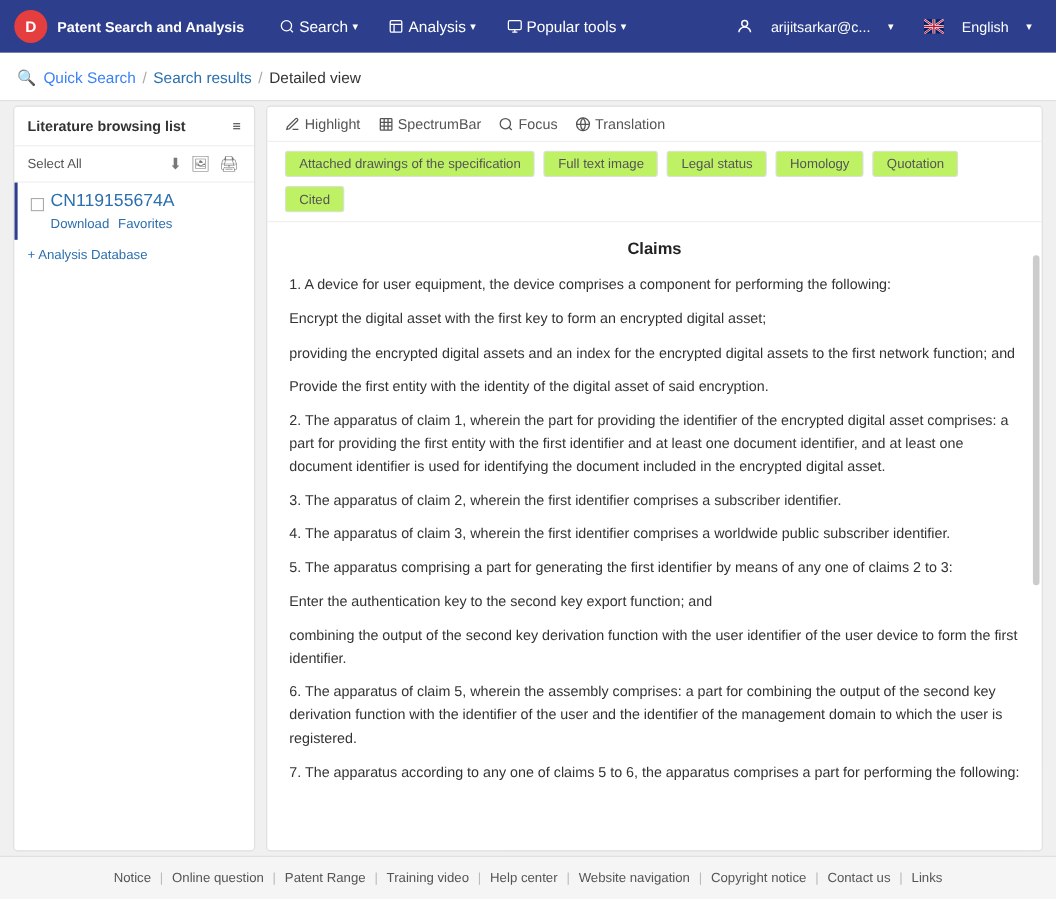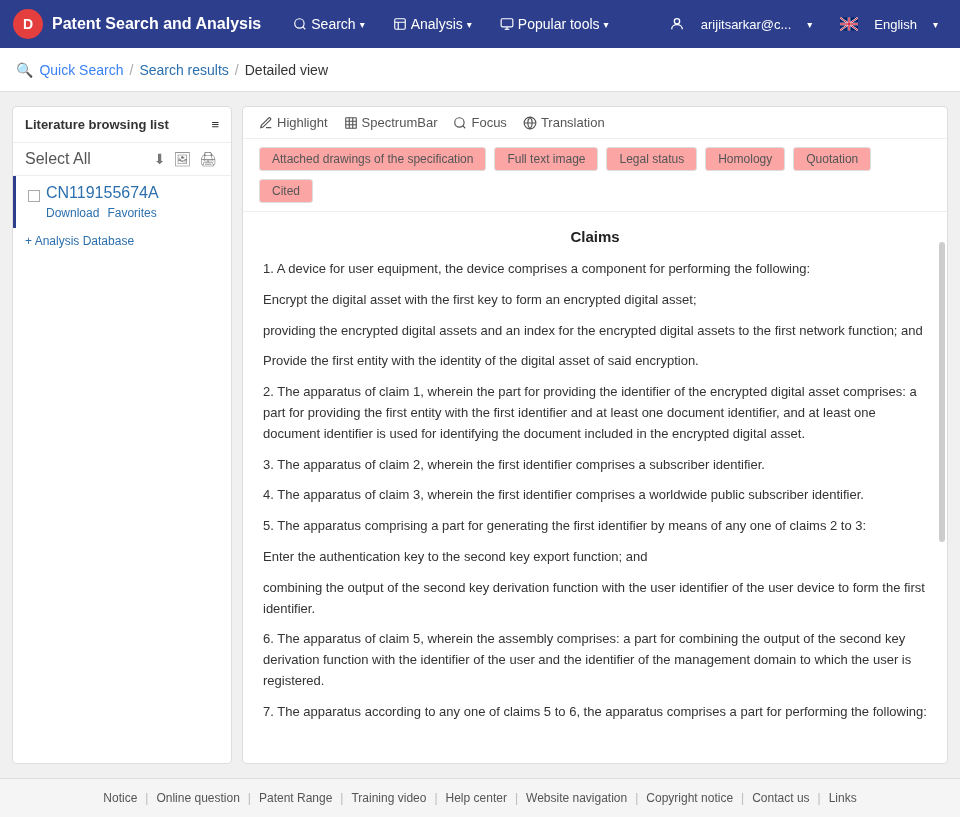"Patent Search and Analysis" .nav-title { font-size: 16px -> 13px }
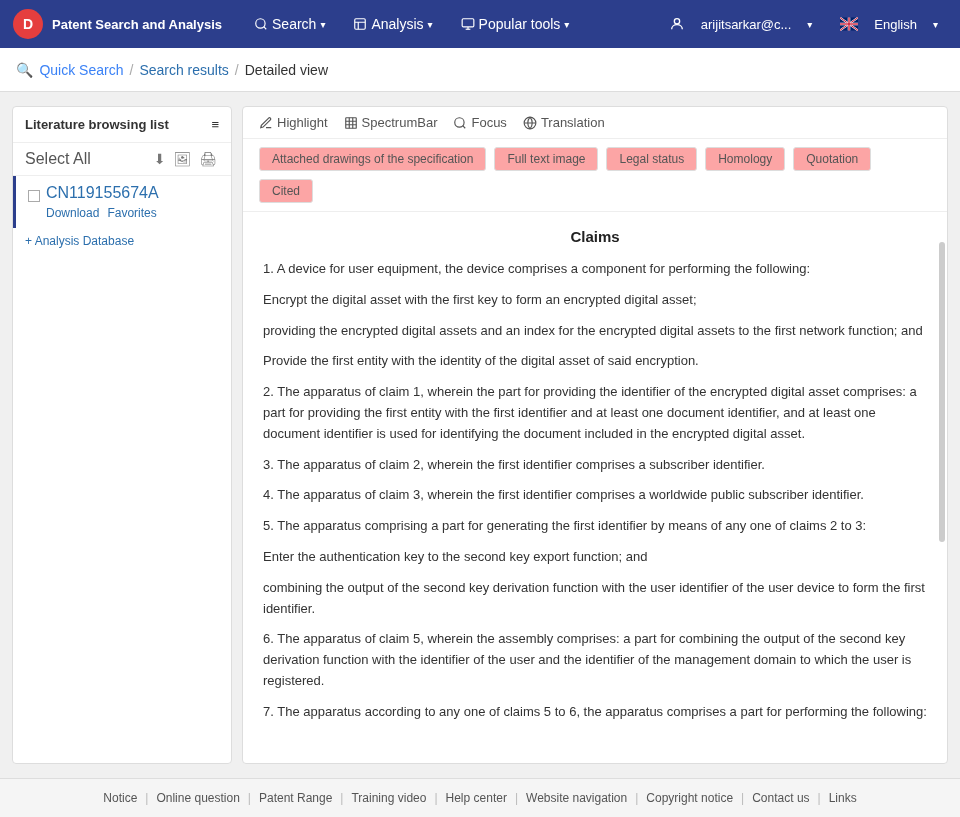"Literature browsing list" .main-content { padding: 14px 12px -> 4px 12px }
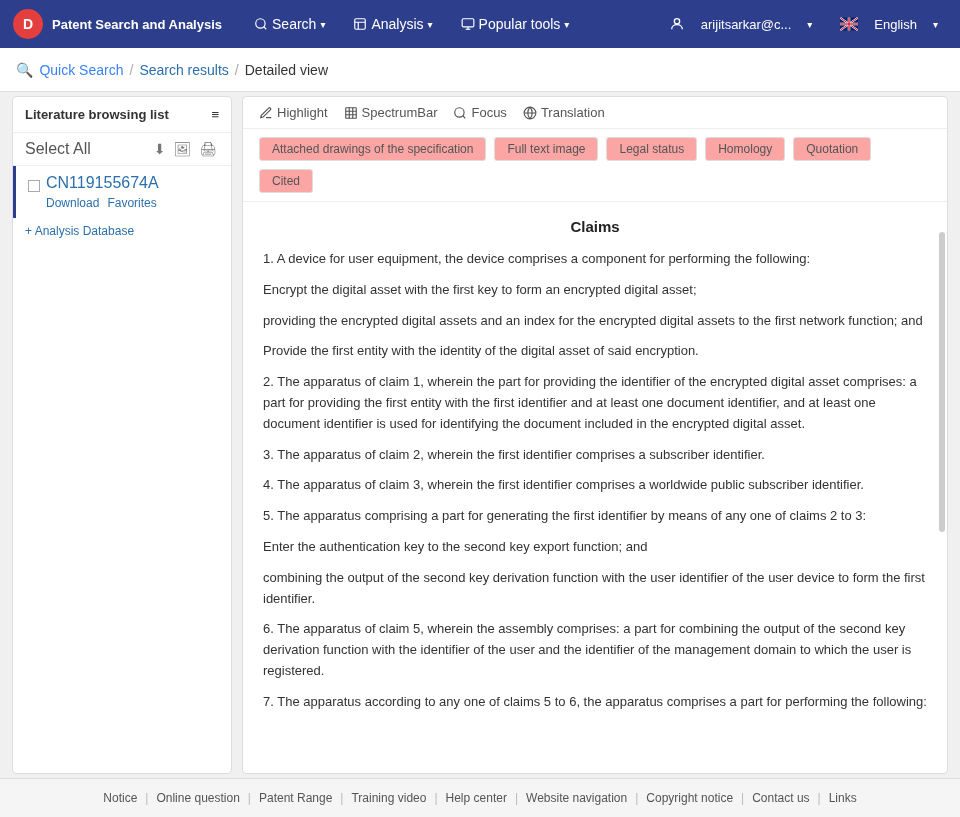"Select All" .sidebar-select-all { font-size: 16px -> 12px }
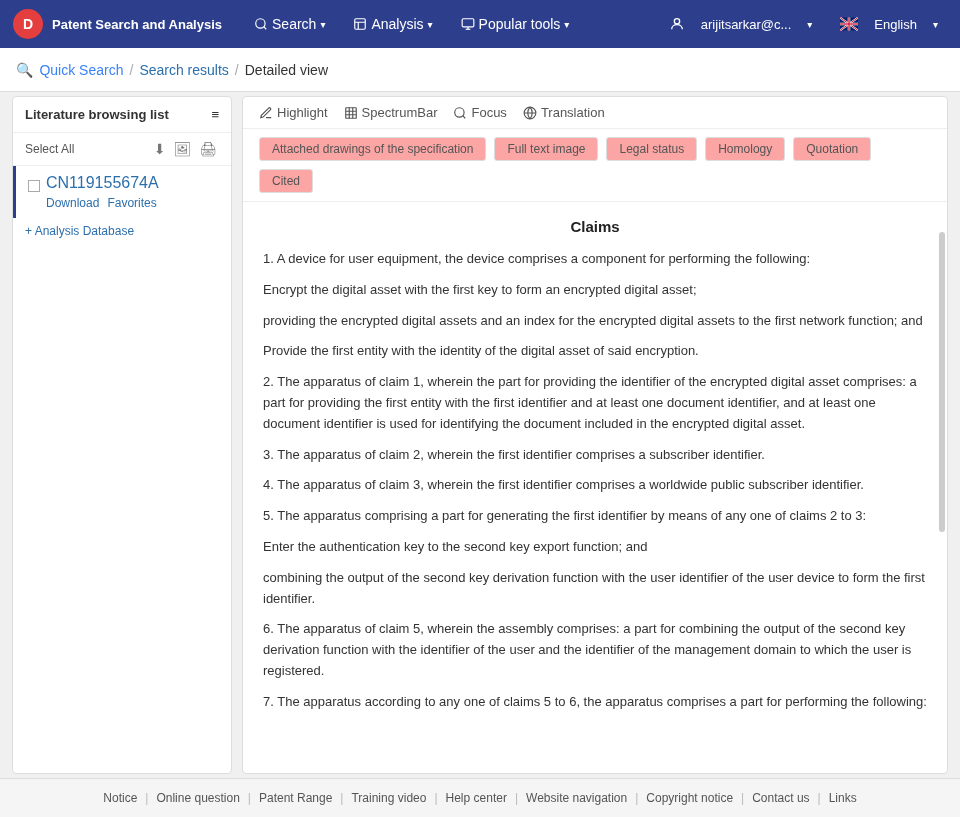"Attached drawings of the specification" .doc-subtab { background: #fca5a5 -> #bef264 }
